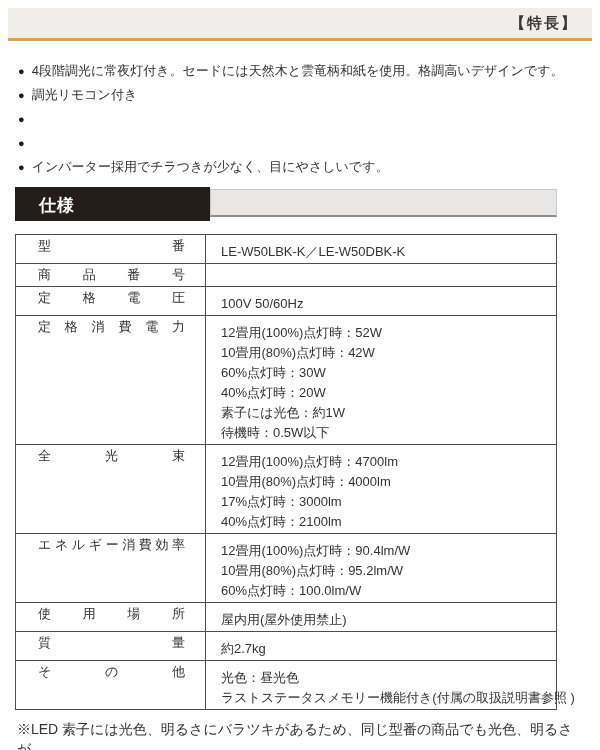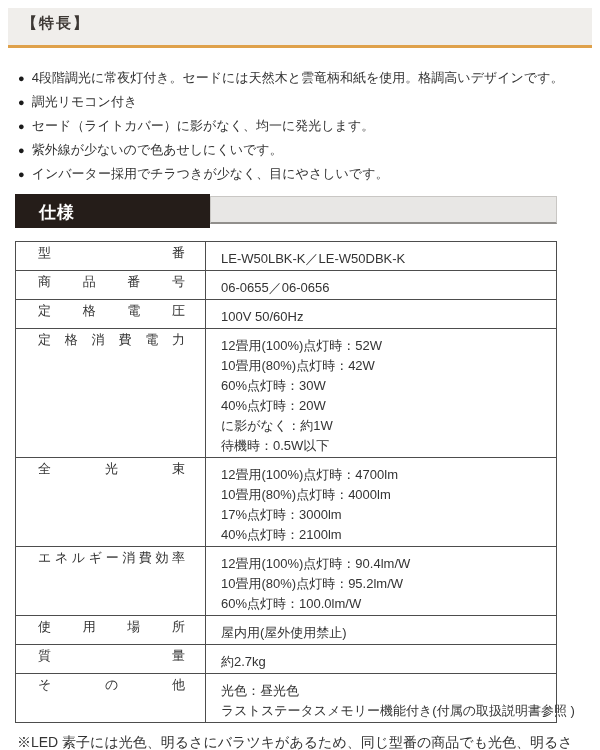"【特長】" .features-header { padding: 6px 14px 12px 14px -> 6px 14px 5px 14px; text-align: none -> right }
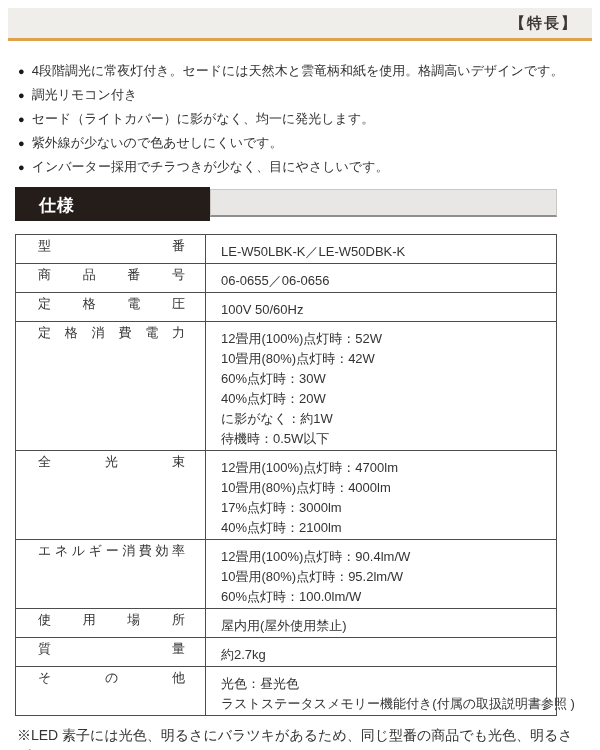"セード（ライトカバー）に影がなく、均一に発光します。" span { html: <span>セード（ライトカバー）に影がなく、均一に発光します。</span> -> none }
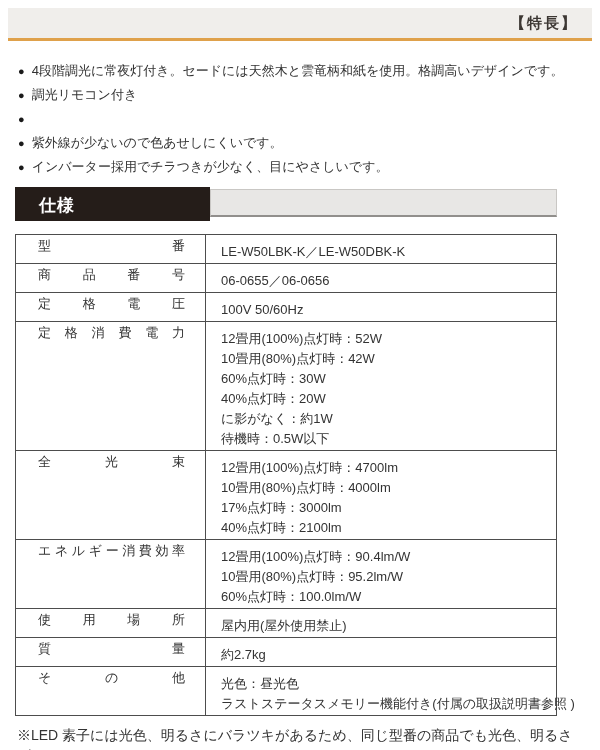"紫外線が少ないので色あせしにくいです。" span { html: <span>紫外線が少ないので色あせしにくいです。</span> -> none }
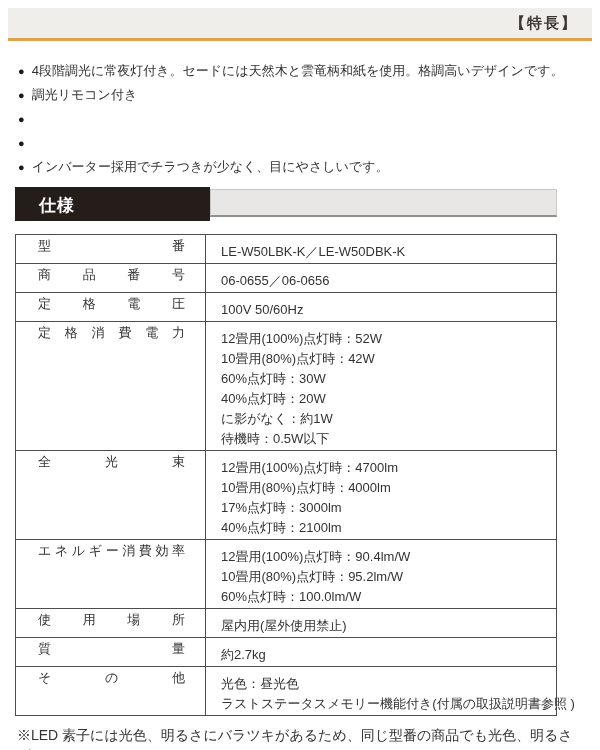"06-0655／06-0656" div.spec-value { html: <div> <div>06-0655／06-0656</div> </div> -> none }
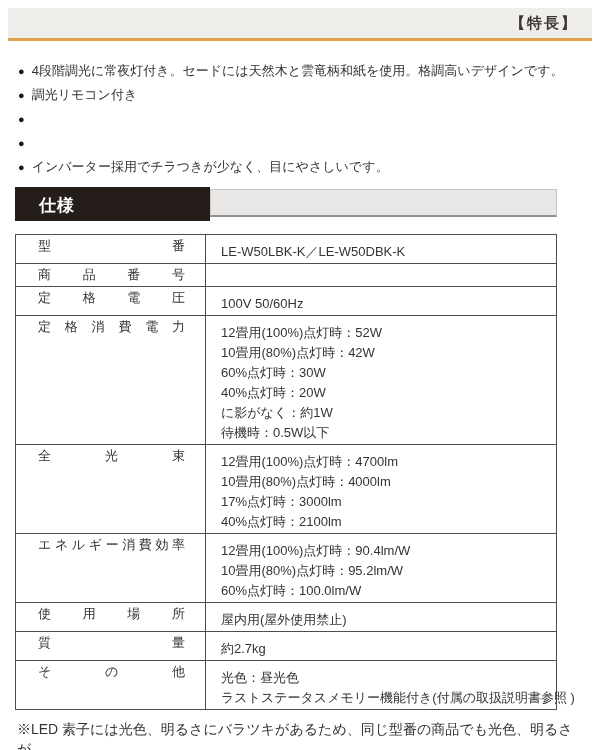"に影がなく：約1W" div.value-line { text: に影がなく -> 素子には光色 }
